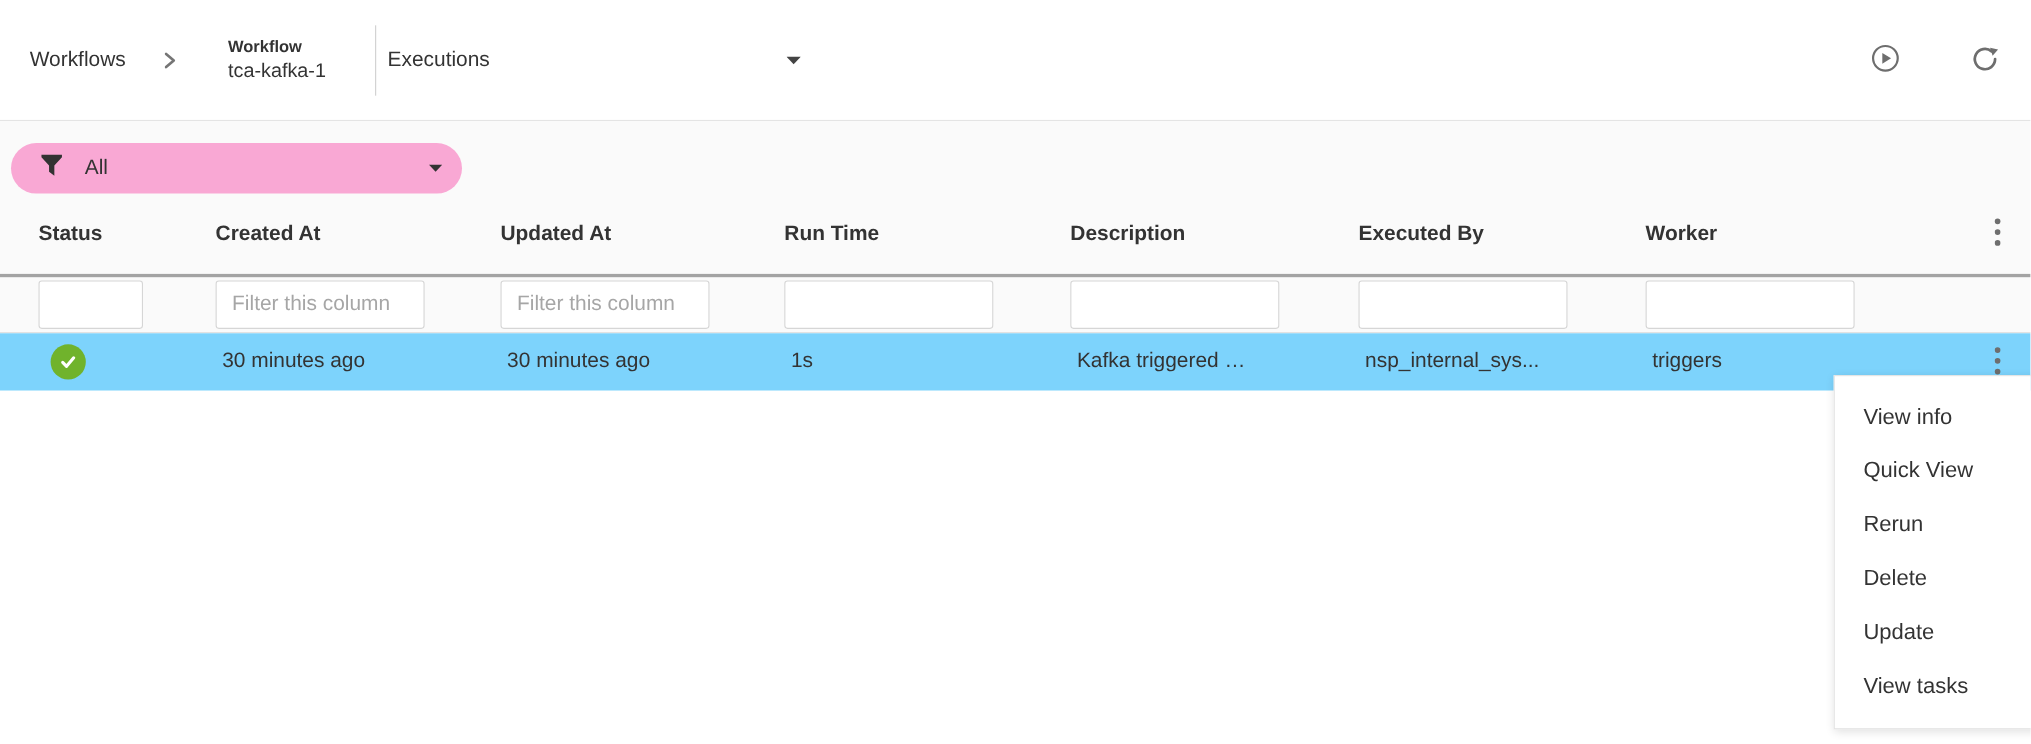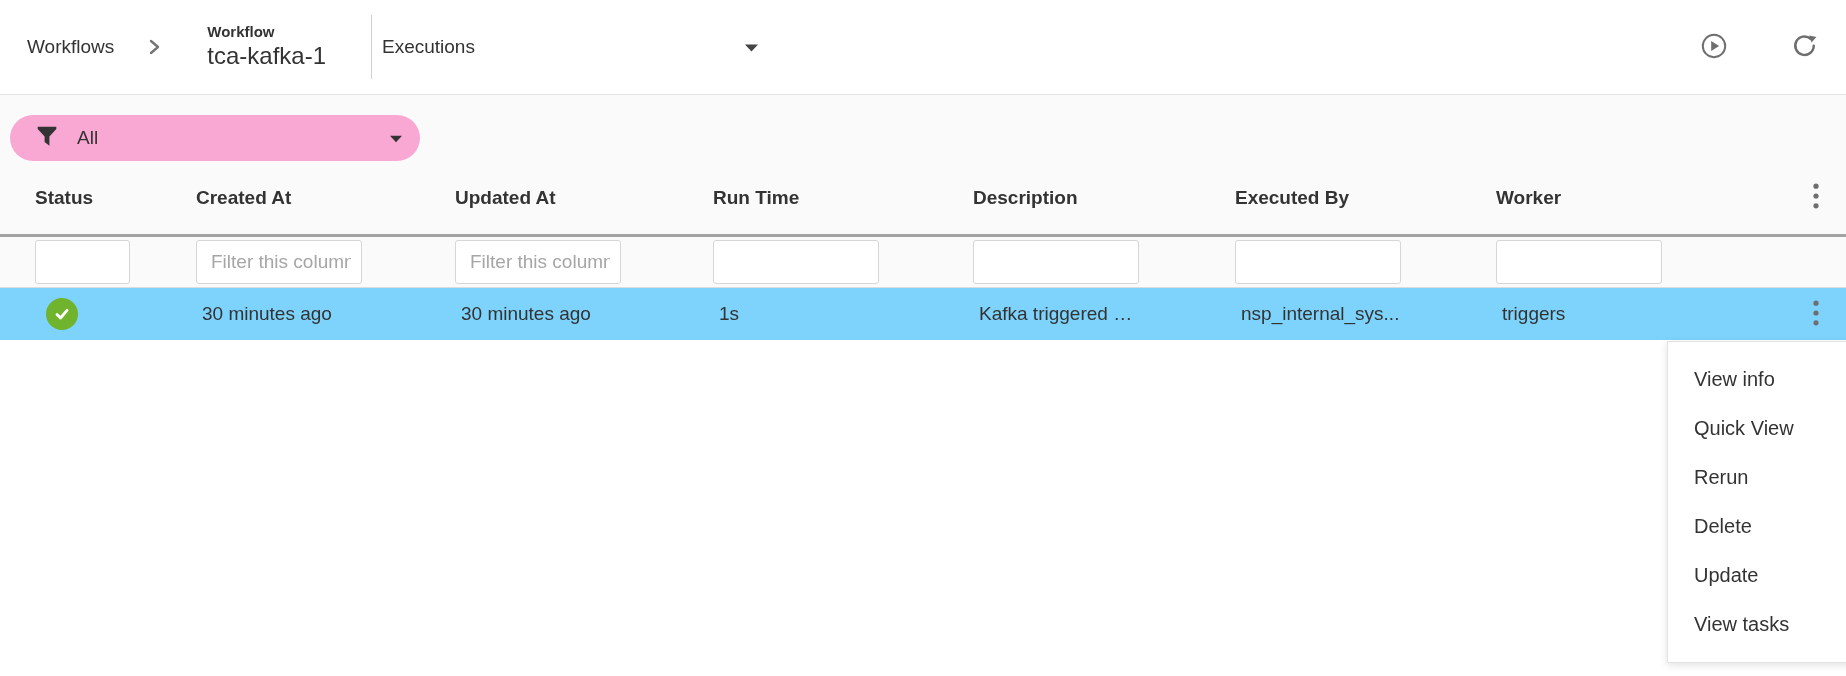"Workflows" .header { height: 95px -> 110px }
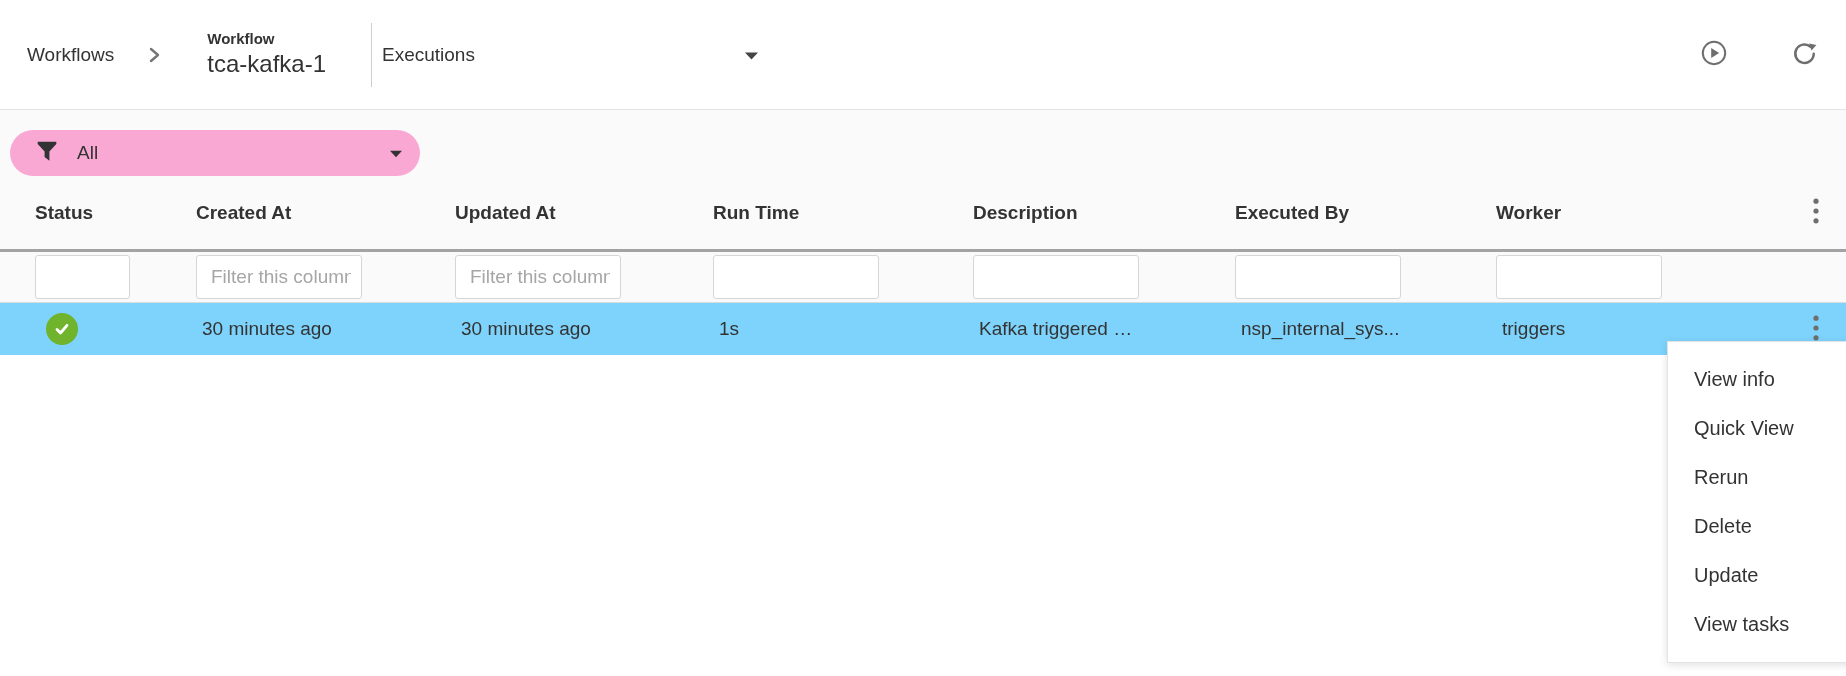"tca-kafka-1" .wf-name { font-size: 24px -> 18px }
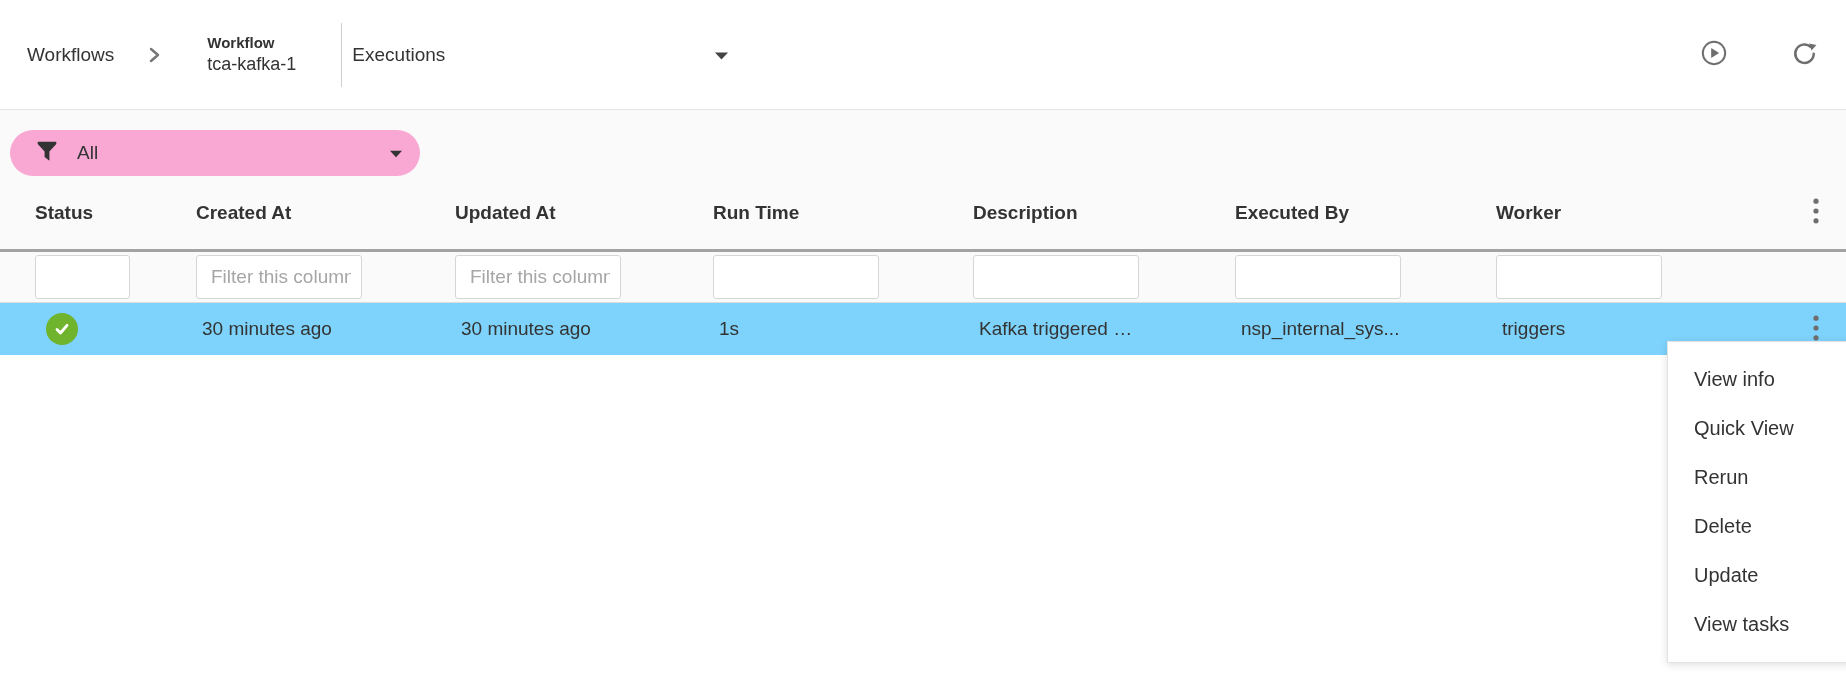"Filter this column" .filter-input { width: 166px -> 190px }
